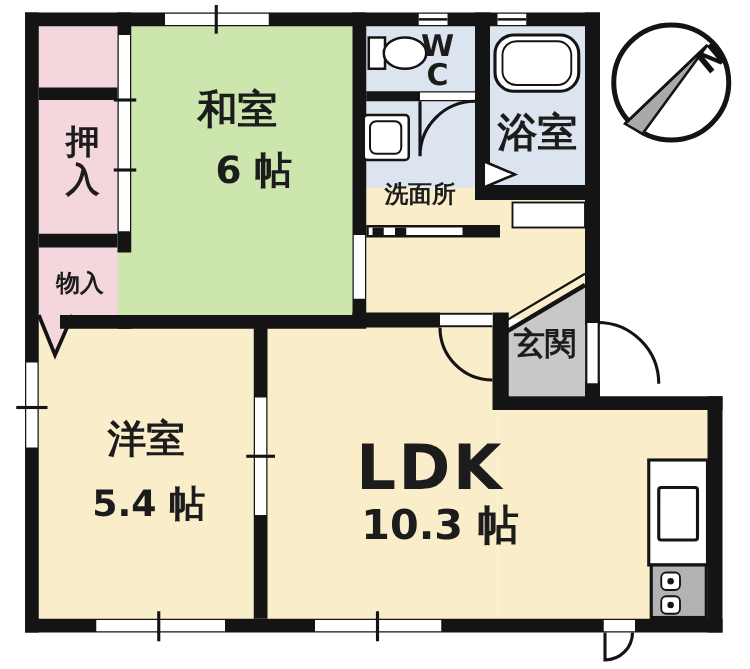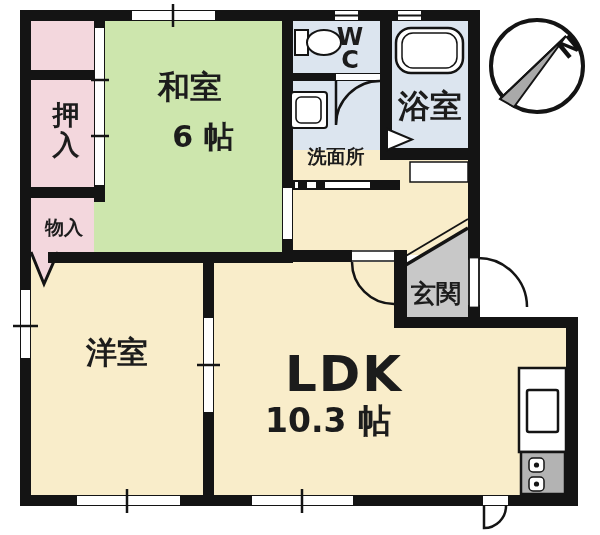"玄関" div.lbl { top: 293px -> 275px }
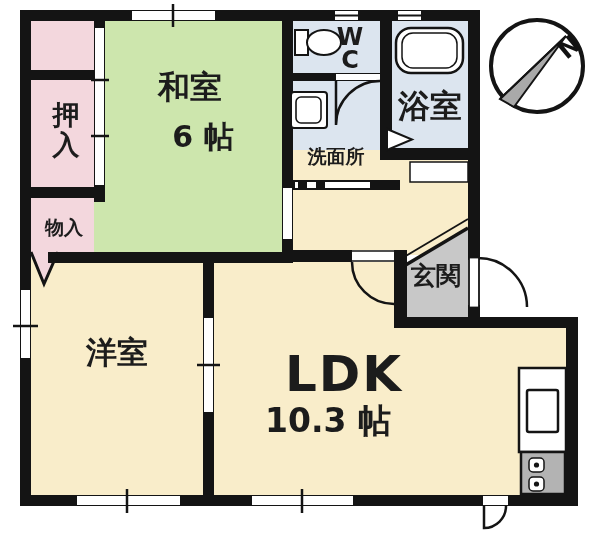"5.4 帖" div.lbl { html: none -> <div>5.4 帖</div> }
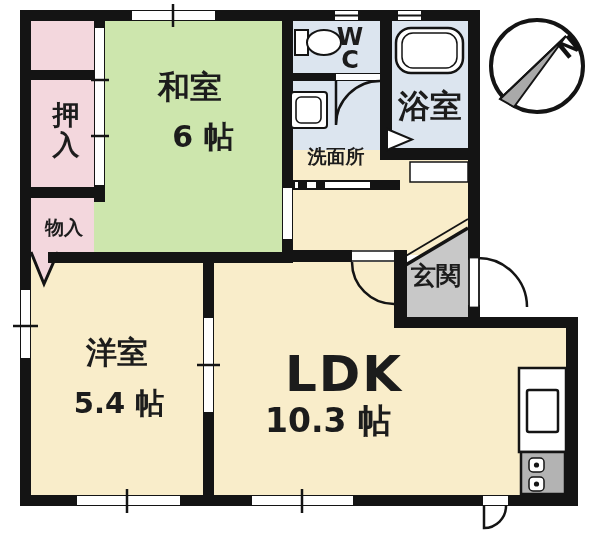"10.3 帖" div.lbl { left: 328px -> 352px }
